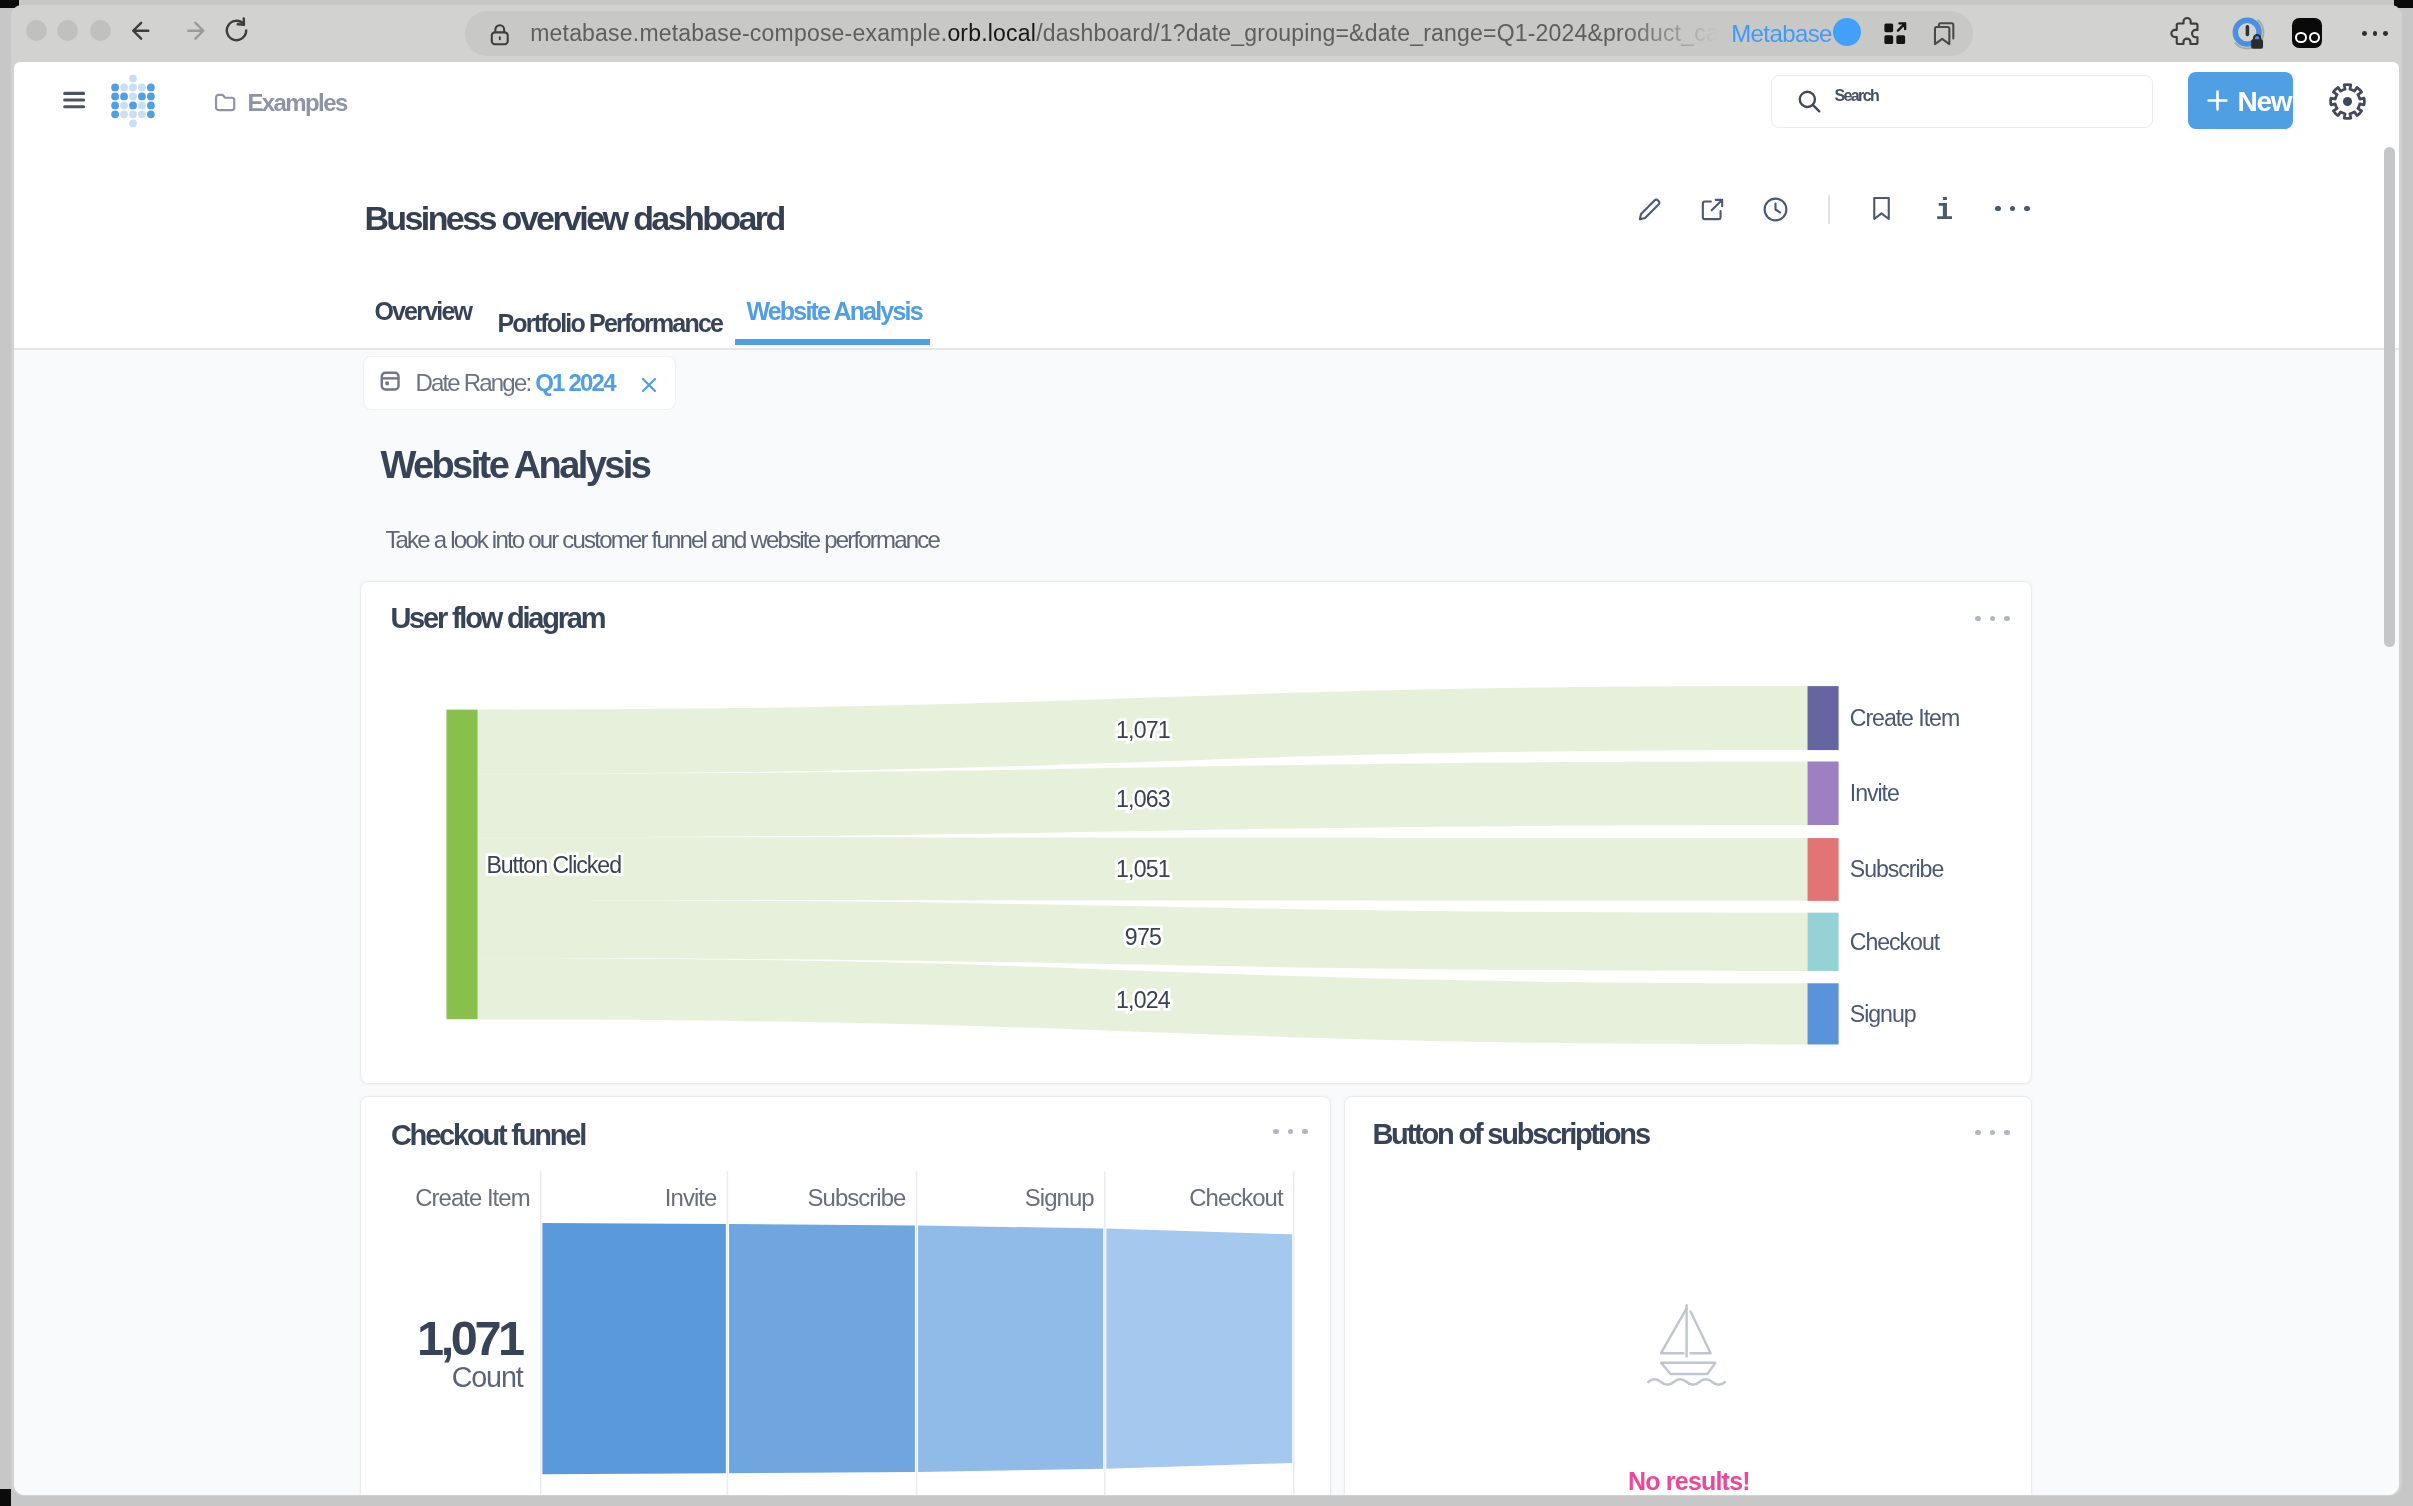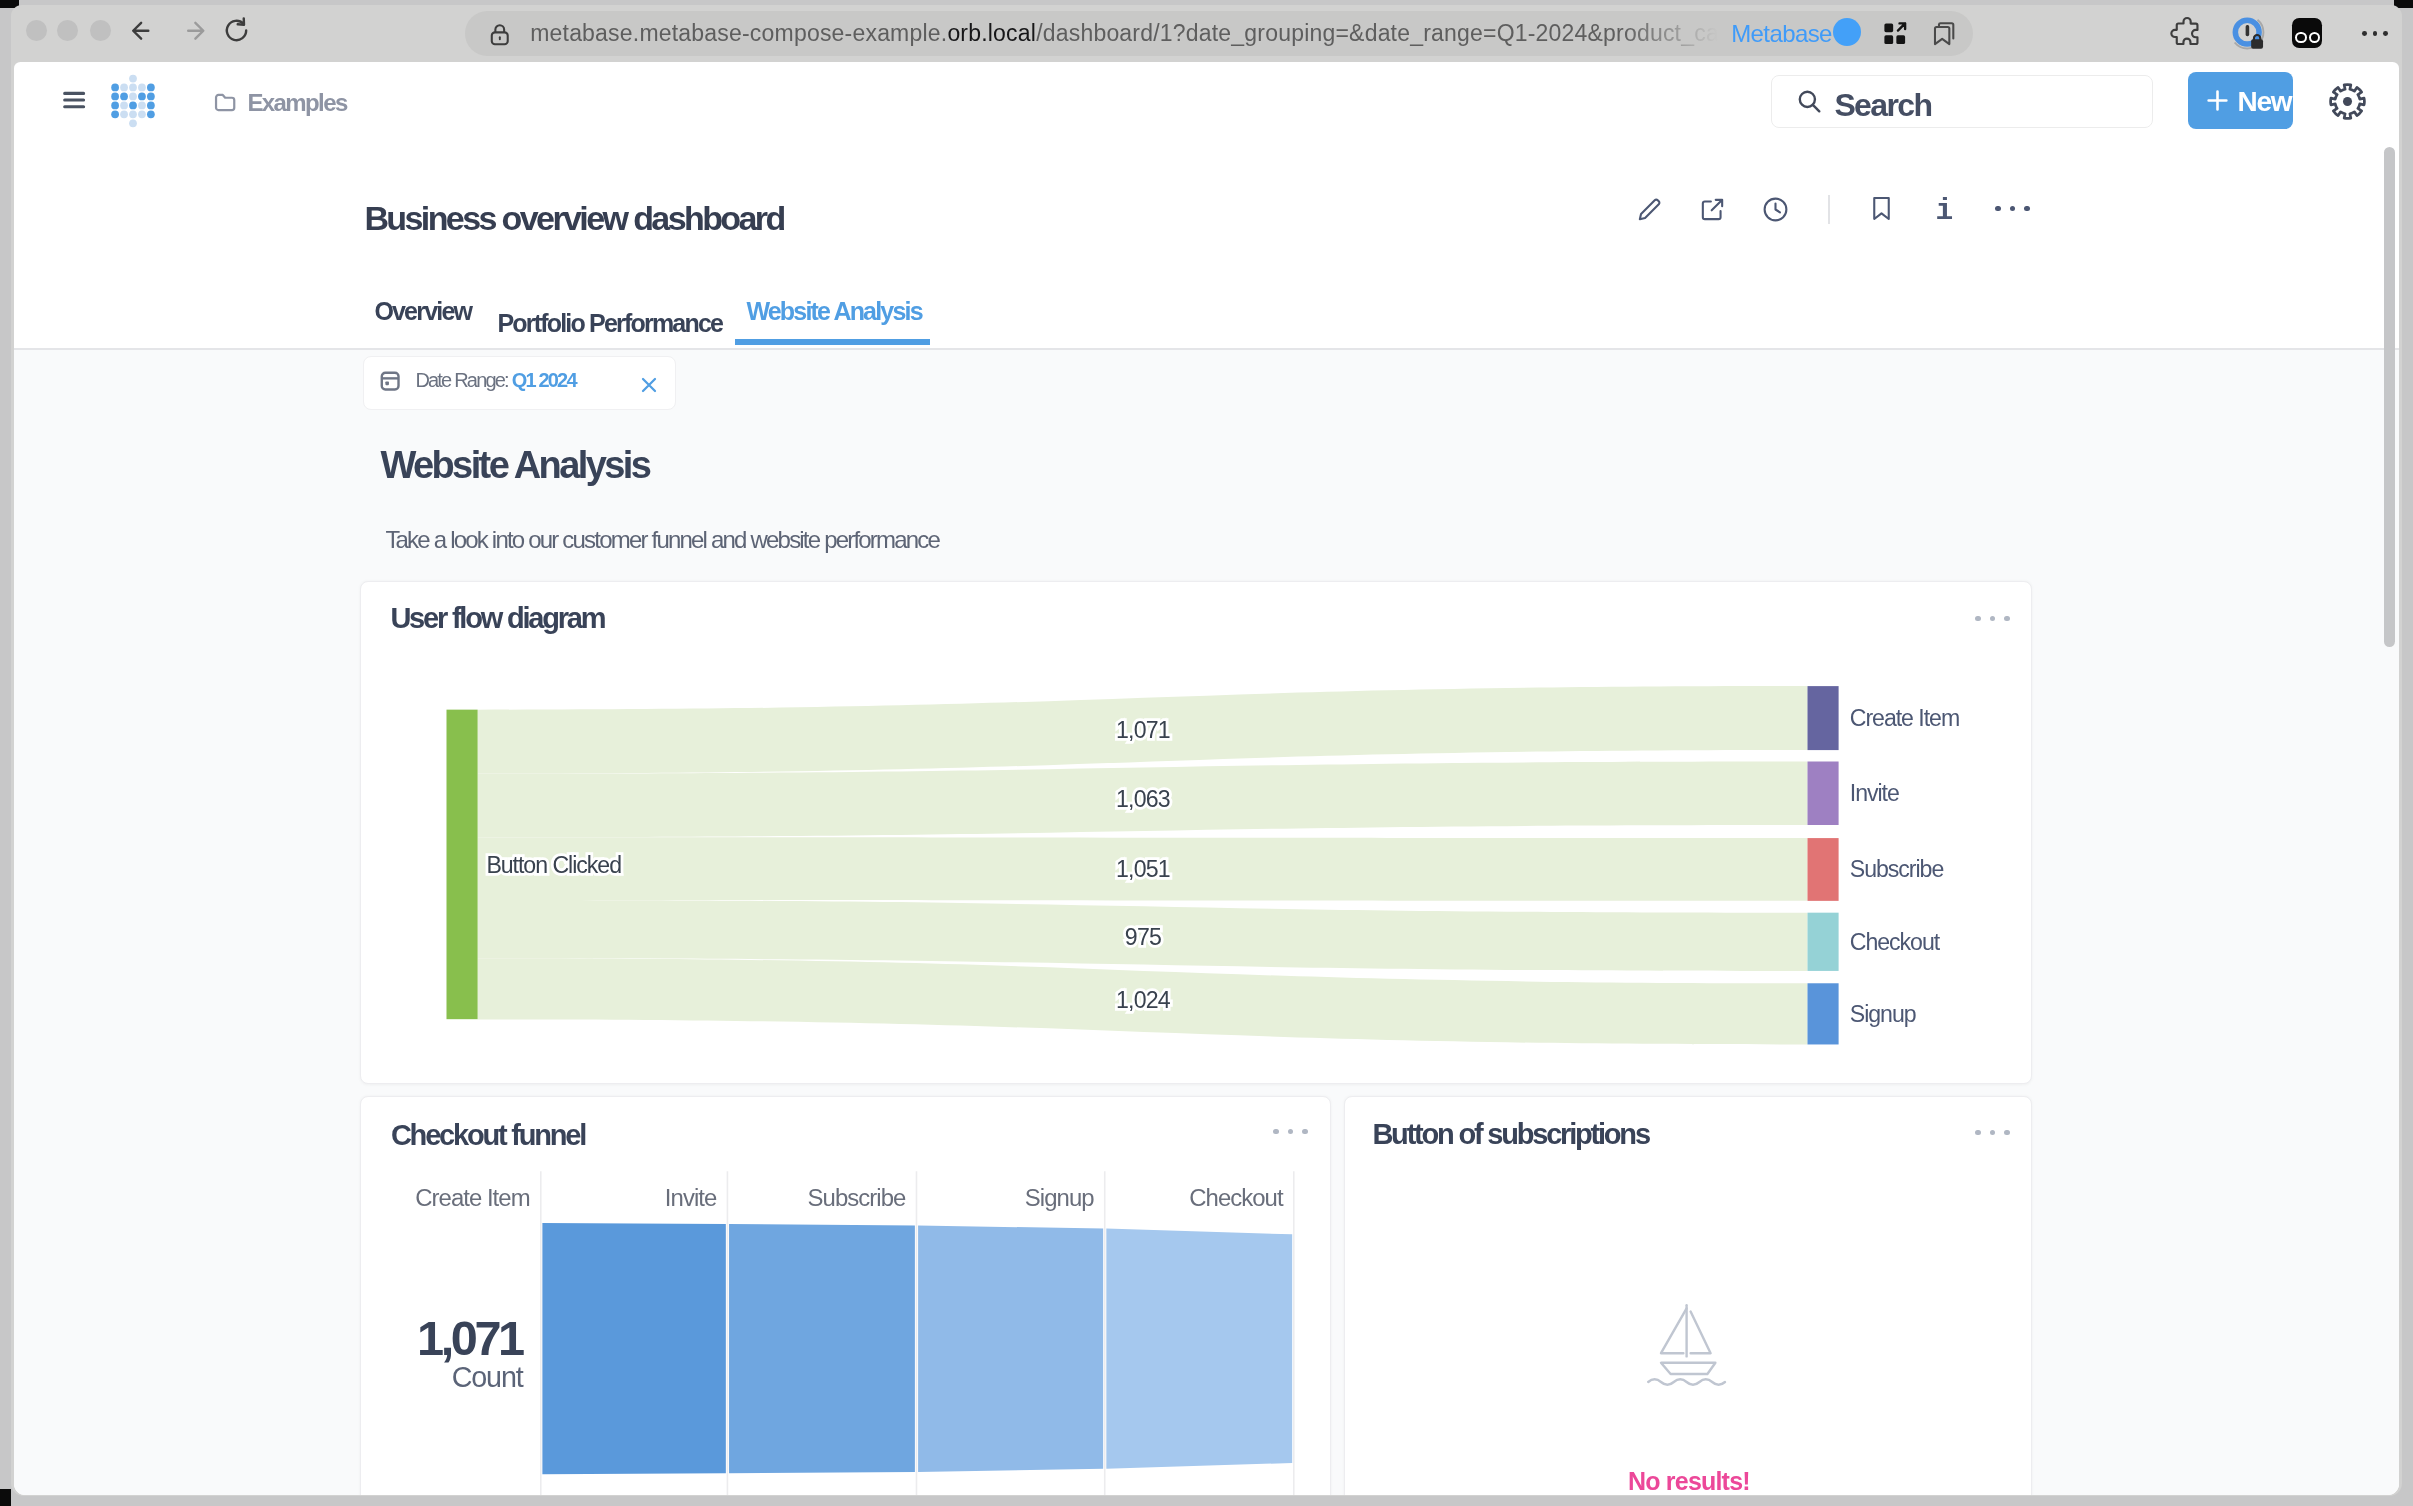"Search" div.abs { font-size: 32px -> 16px }
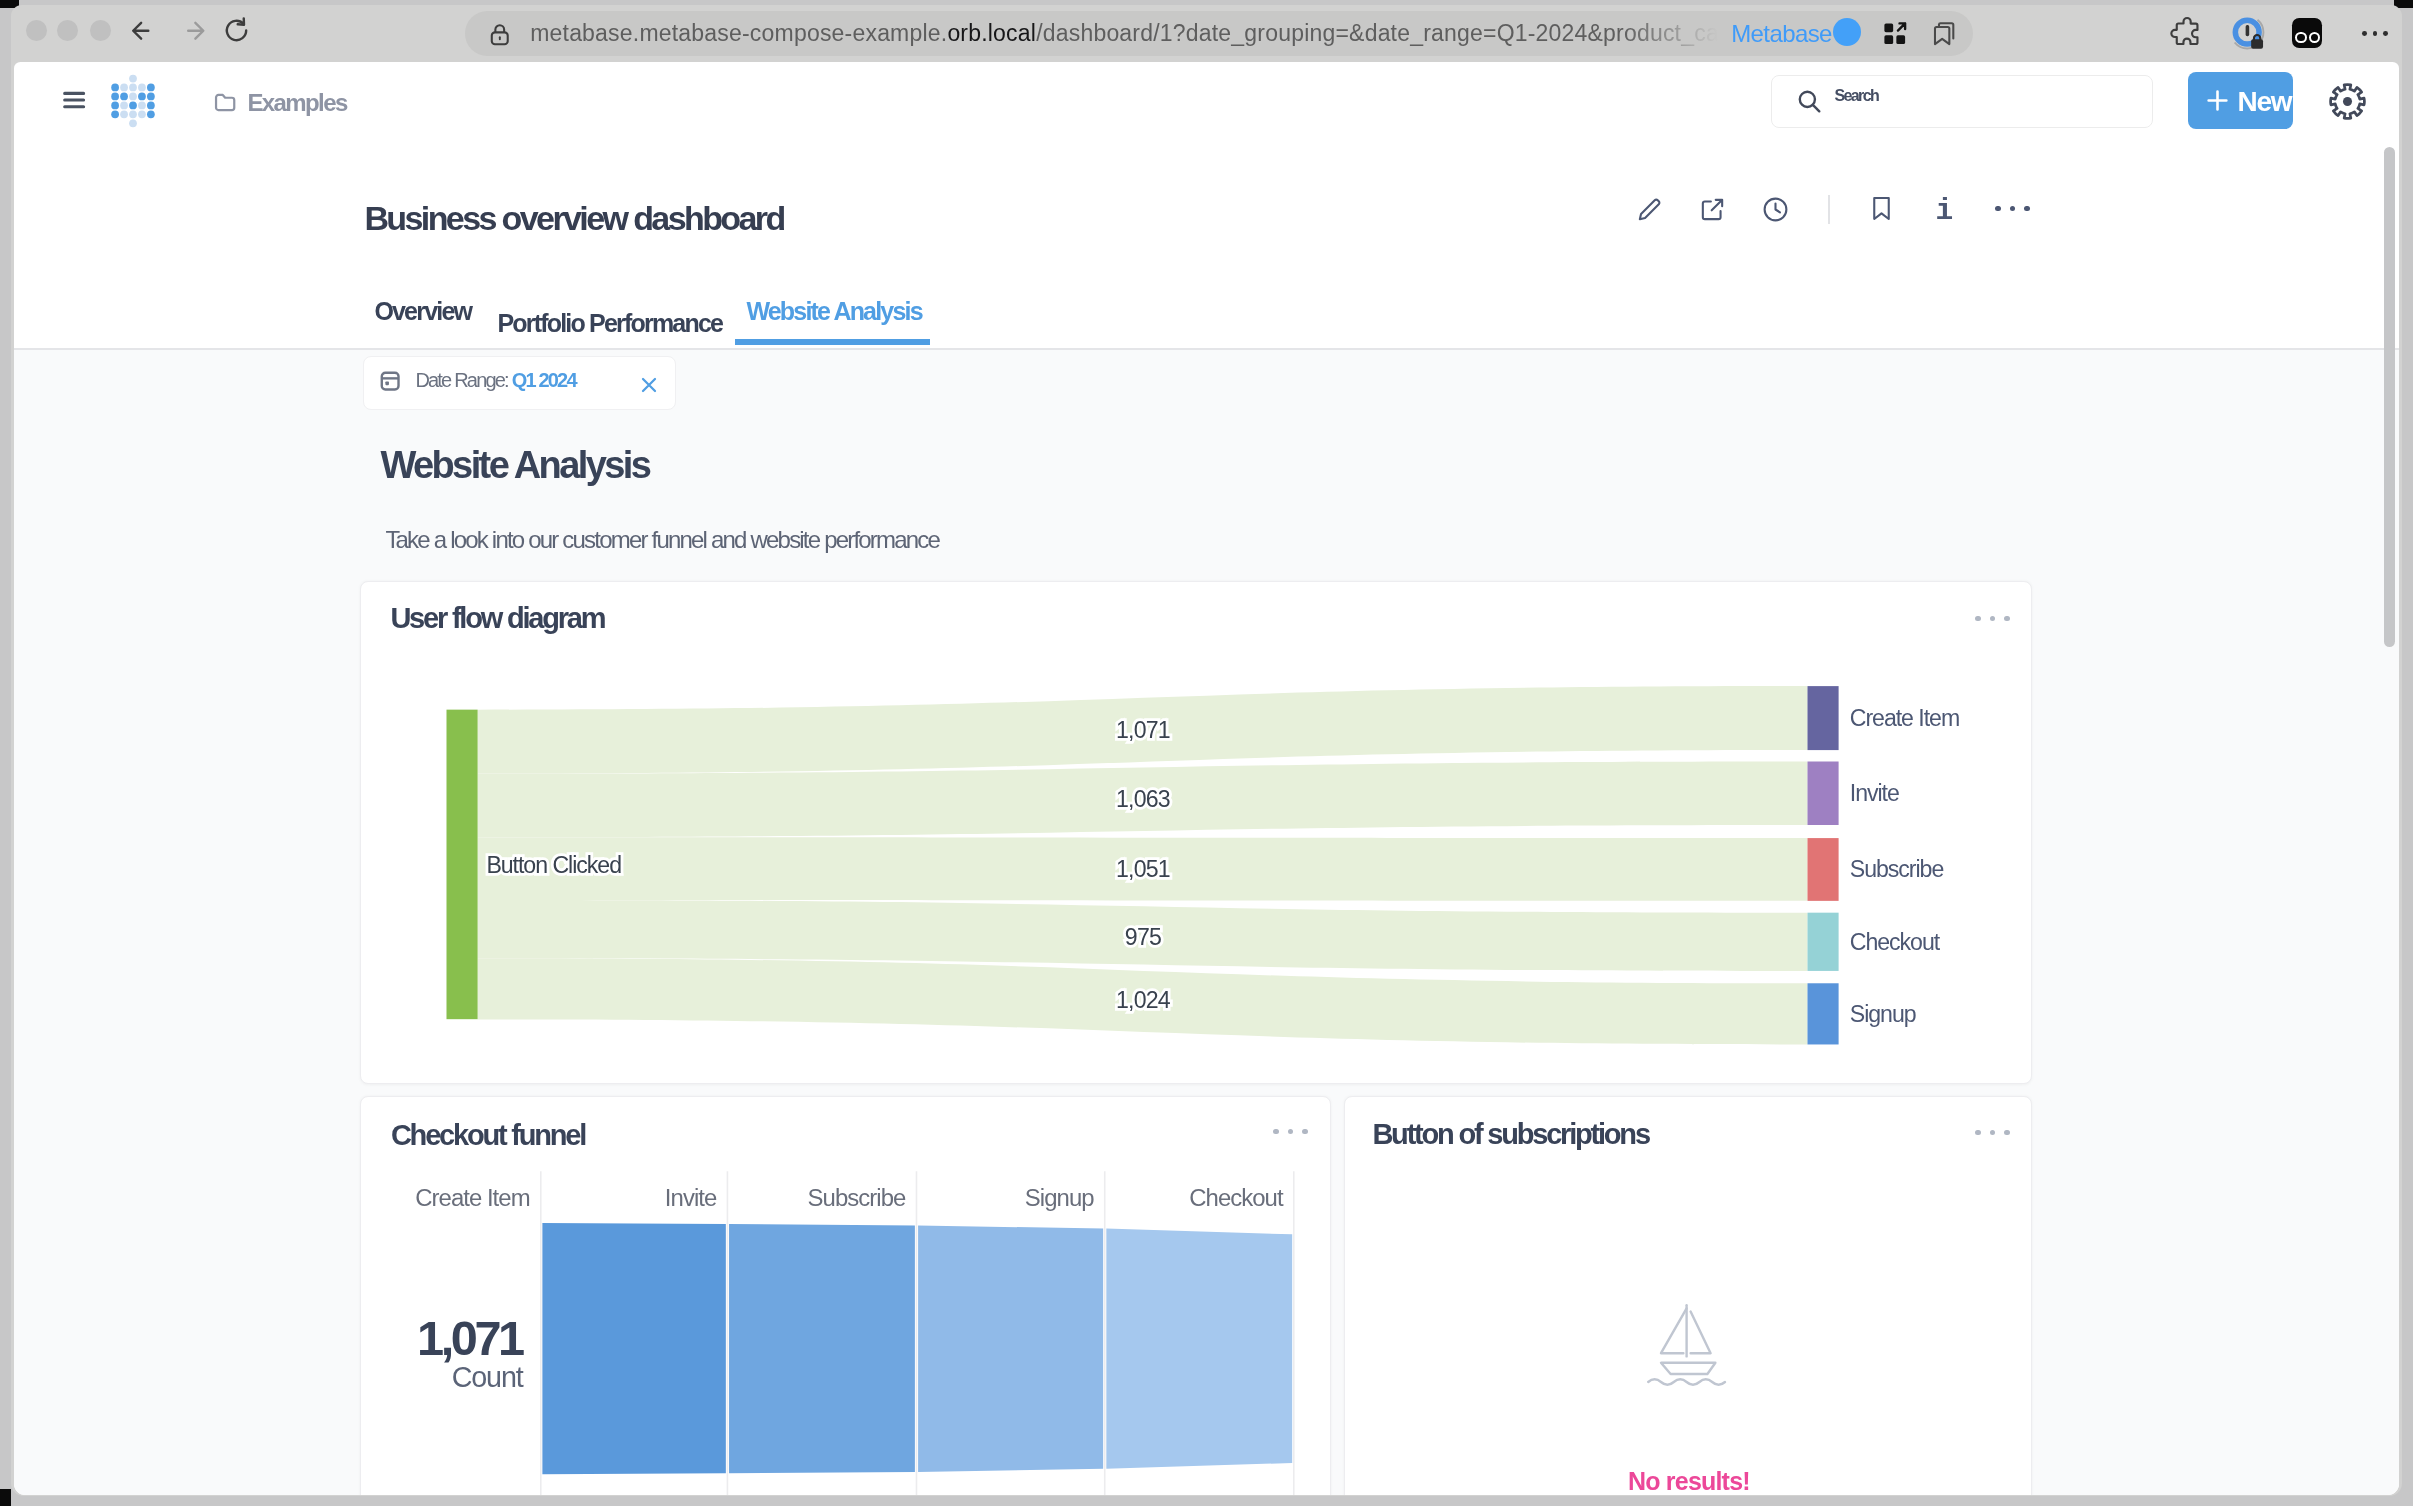"Date Range: Q1 2024" div.abs { font-size: 20px -> 24px }
